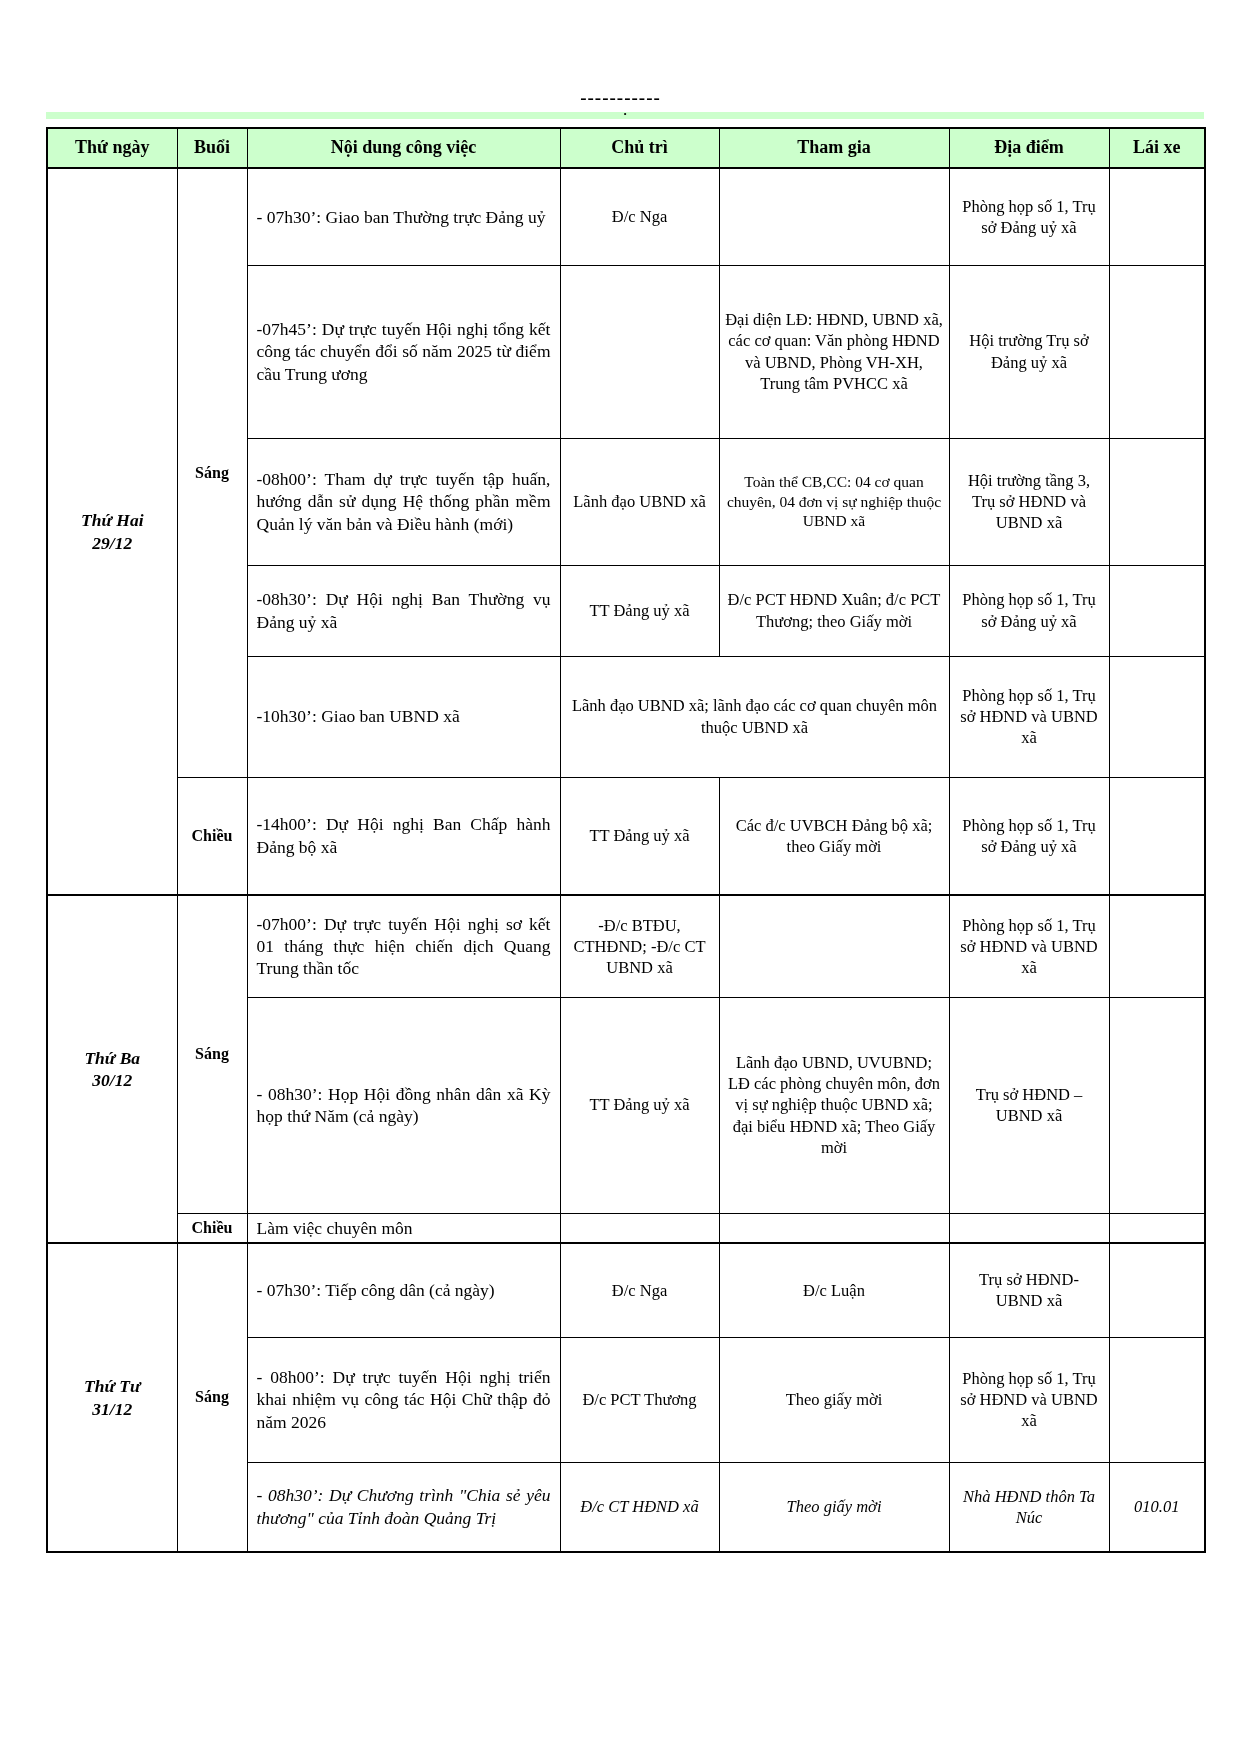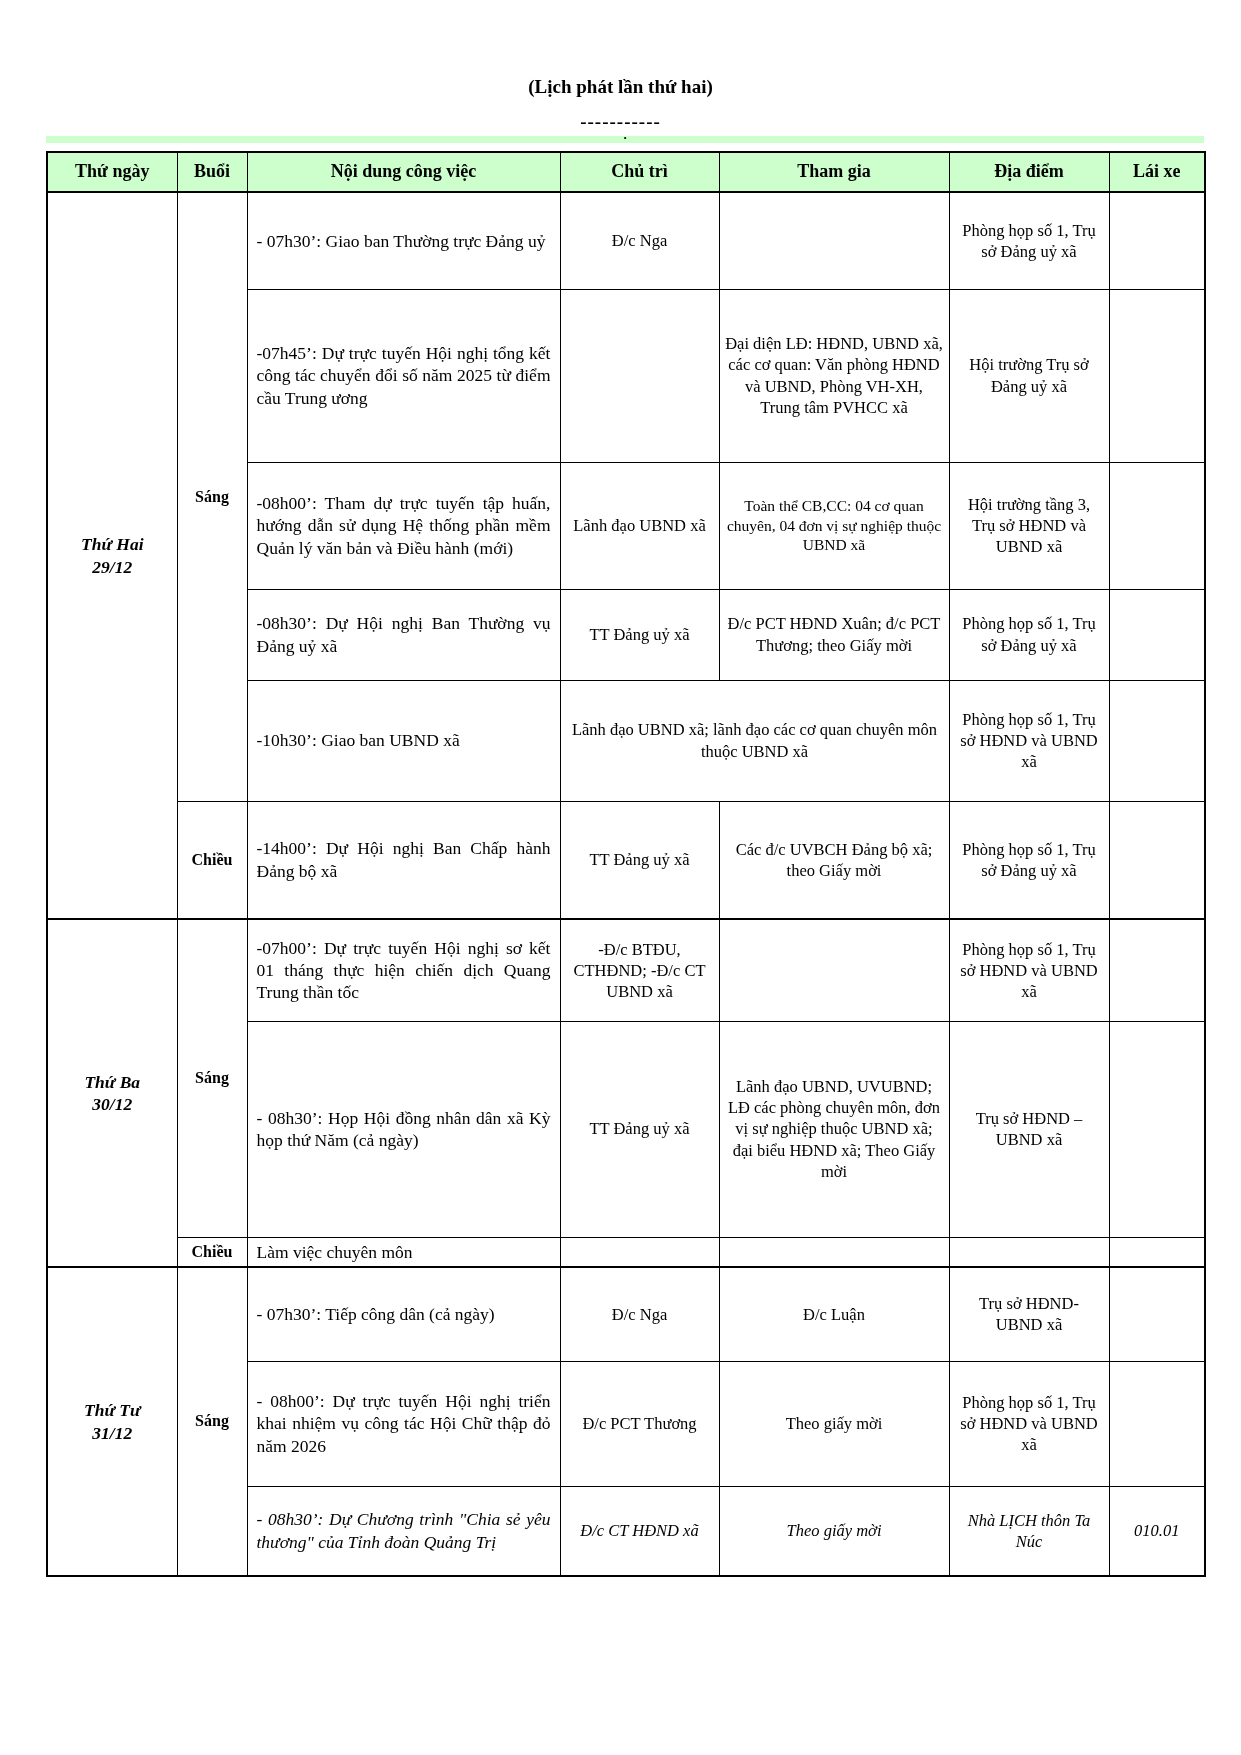"(Lịch phát lần thứ hai)" div.doc-note { html: <div>(Lịch phát lần thứ hai)</div> -> none }
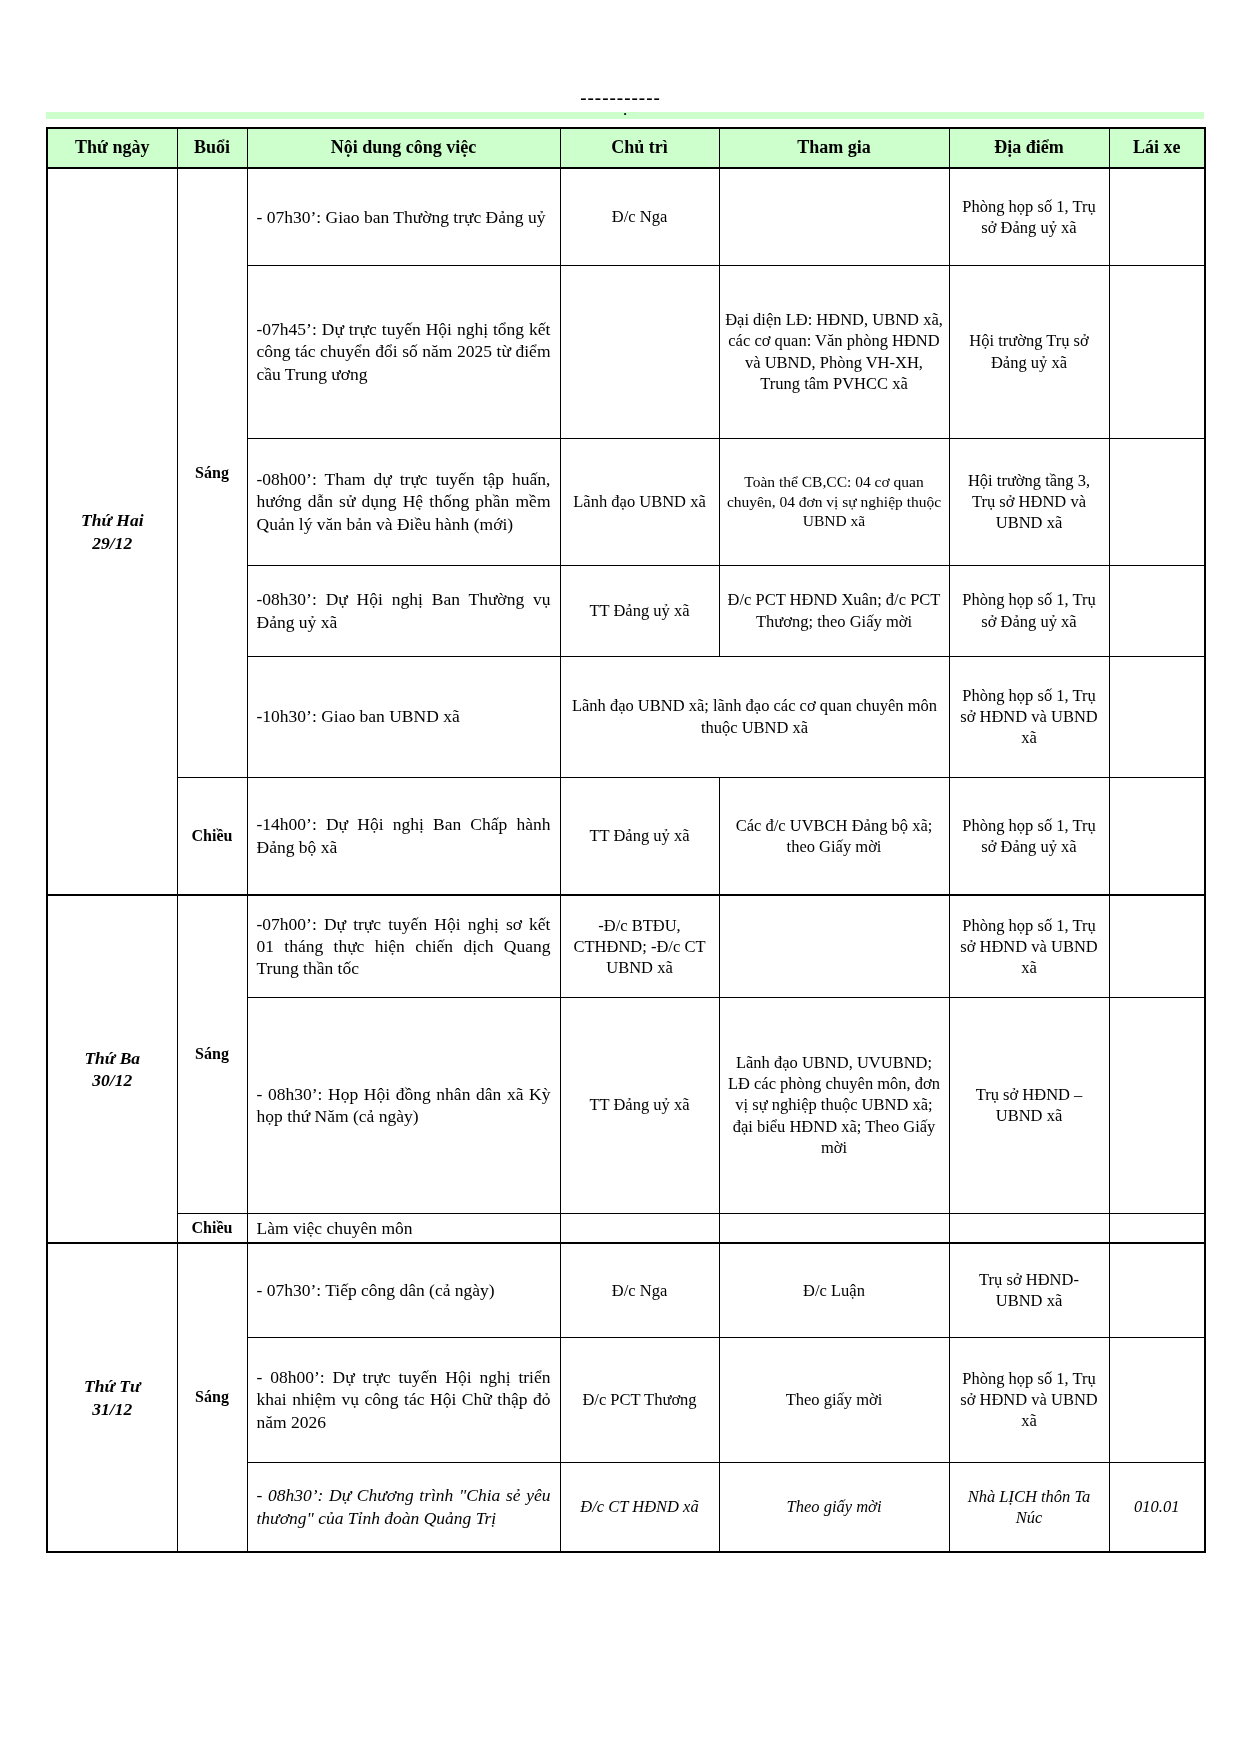"Nhà LỊCH thôn Ta Núc" td.loc-cell { text: LỊCH -> HĐND }
